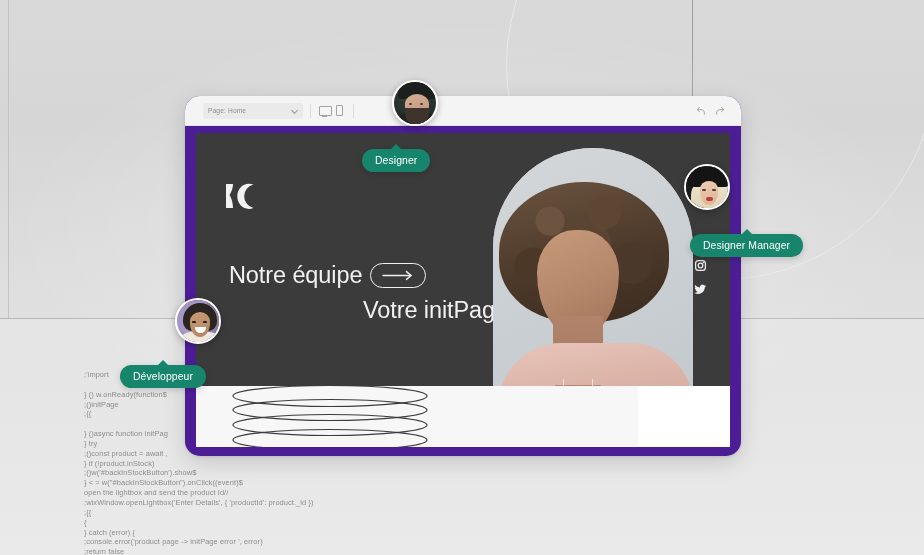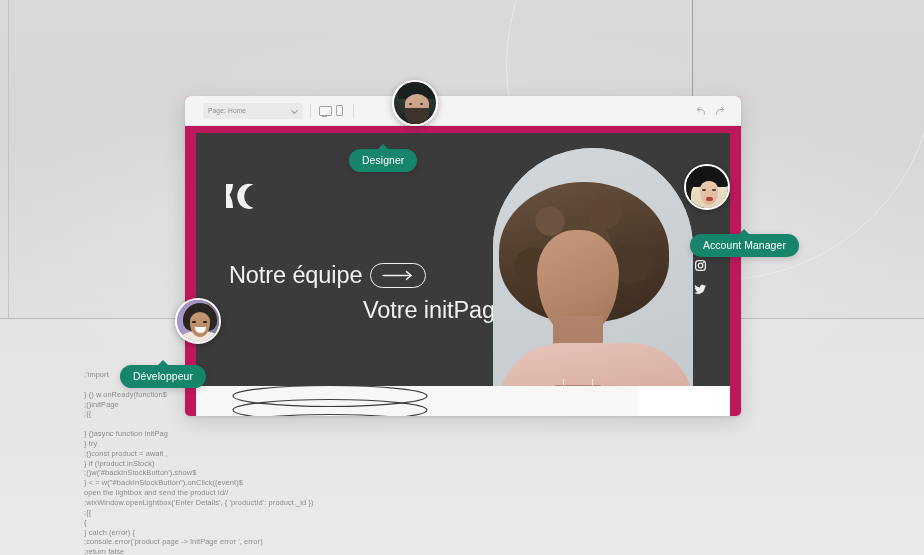"Designer" div.badge { left: 349px -> 362px }
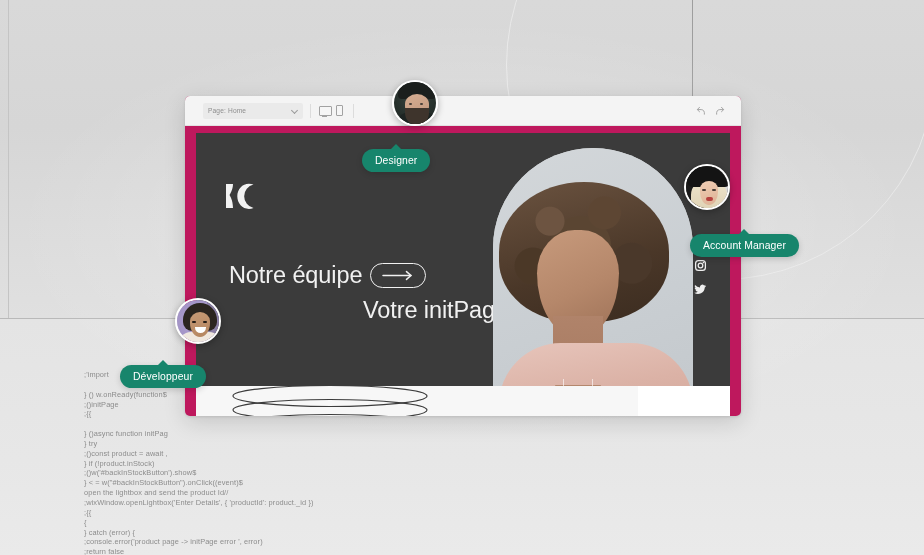"Account Manager" span { text: Account -> Designer }
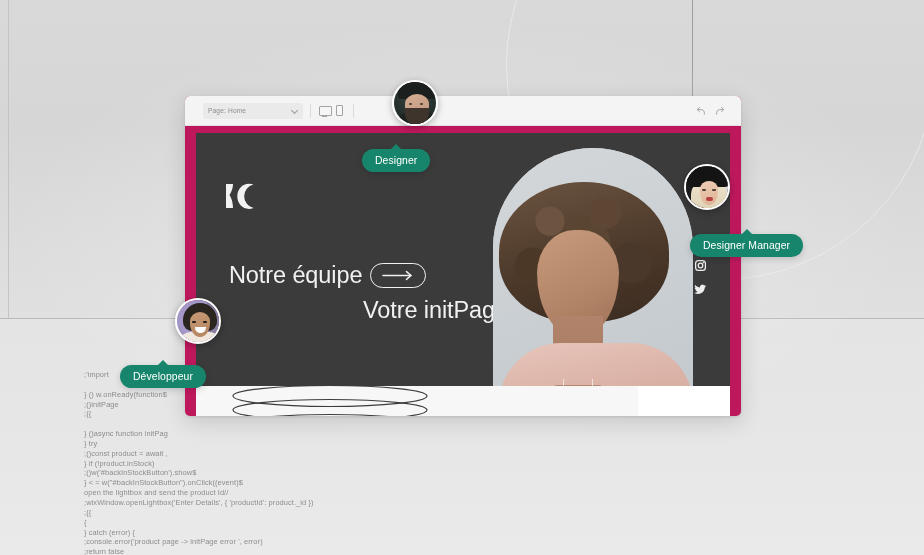"Notre équipe" .editor { background: #be185d -> #4c1d95; border-radius: 5px -> 15px; height: 320px -> 360px }
